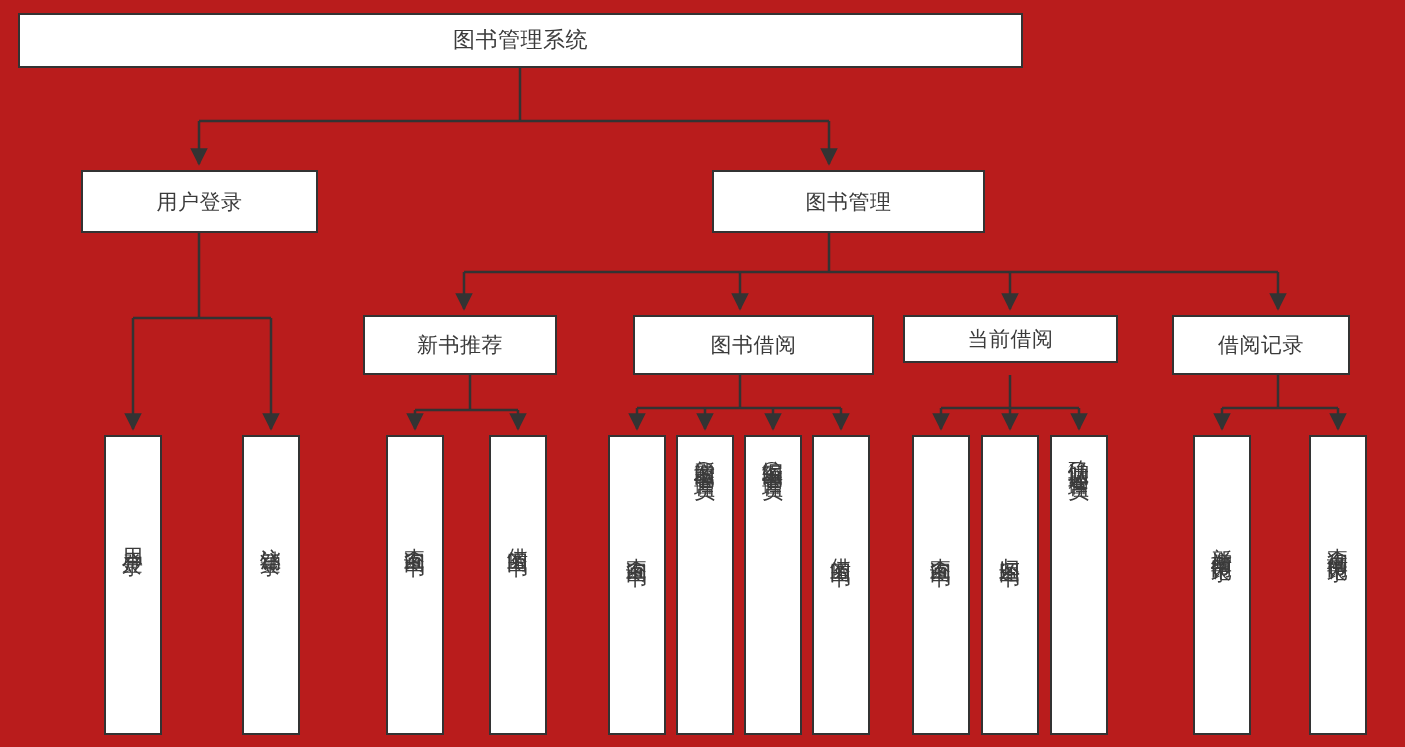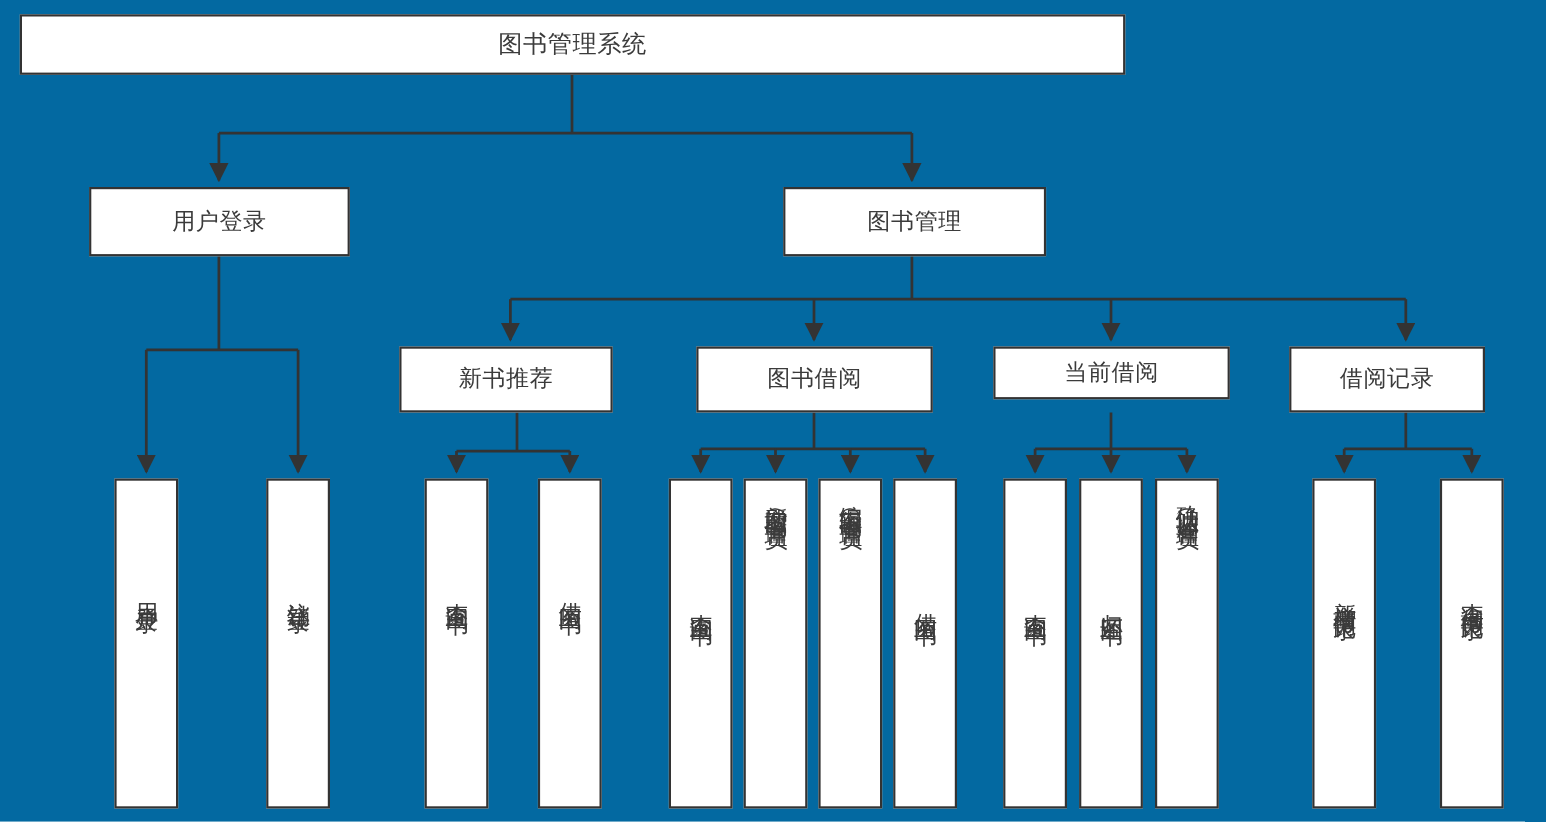"图书管理系统" #canvas { background: #0369a1 -> #b91c1c }
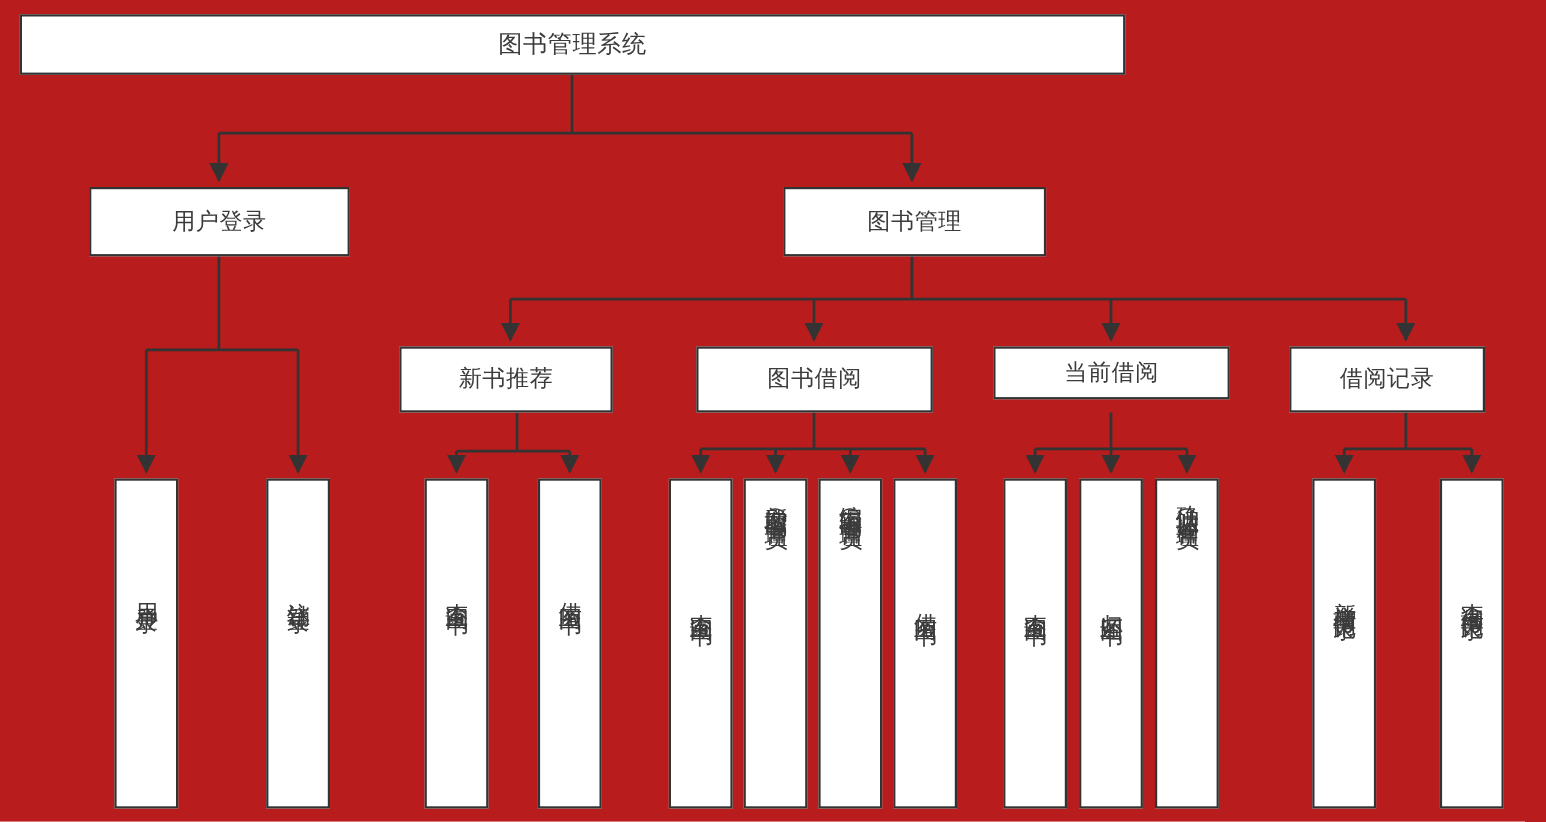"图书管理" div.node { width: 239px -> 273px }
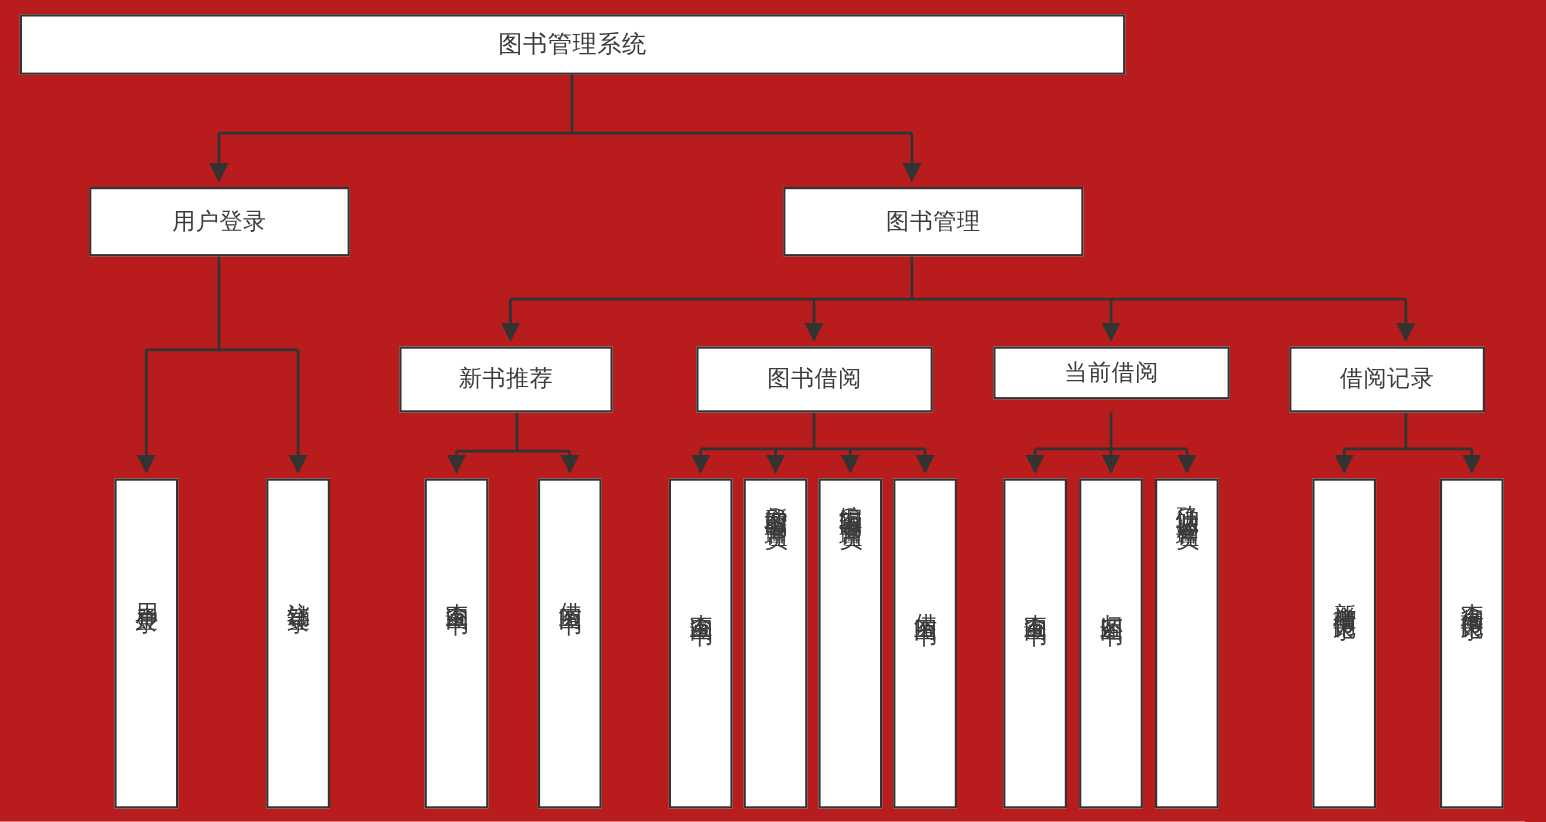"图书借阅" div.node { width: 215px -> 241px }
